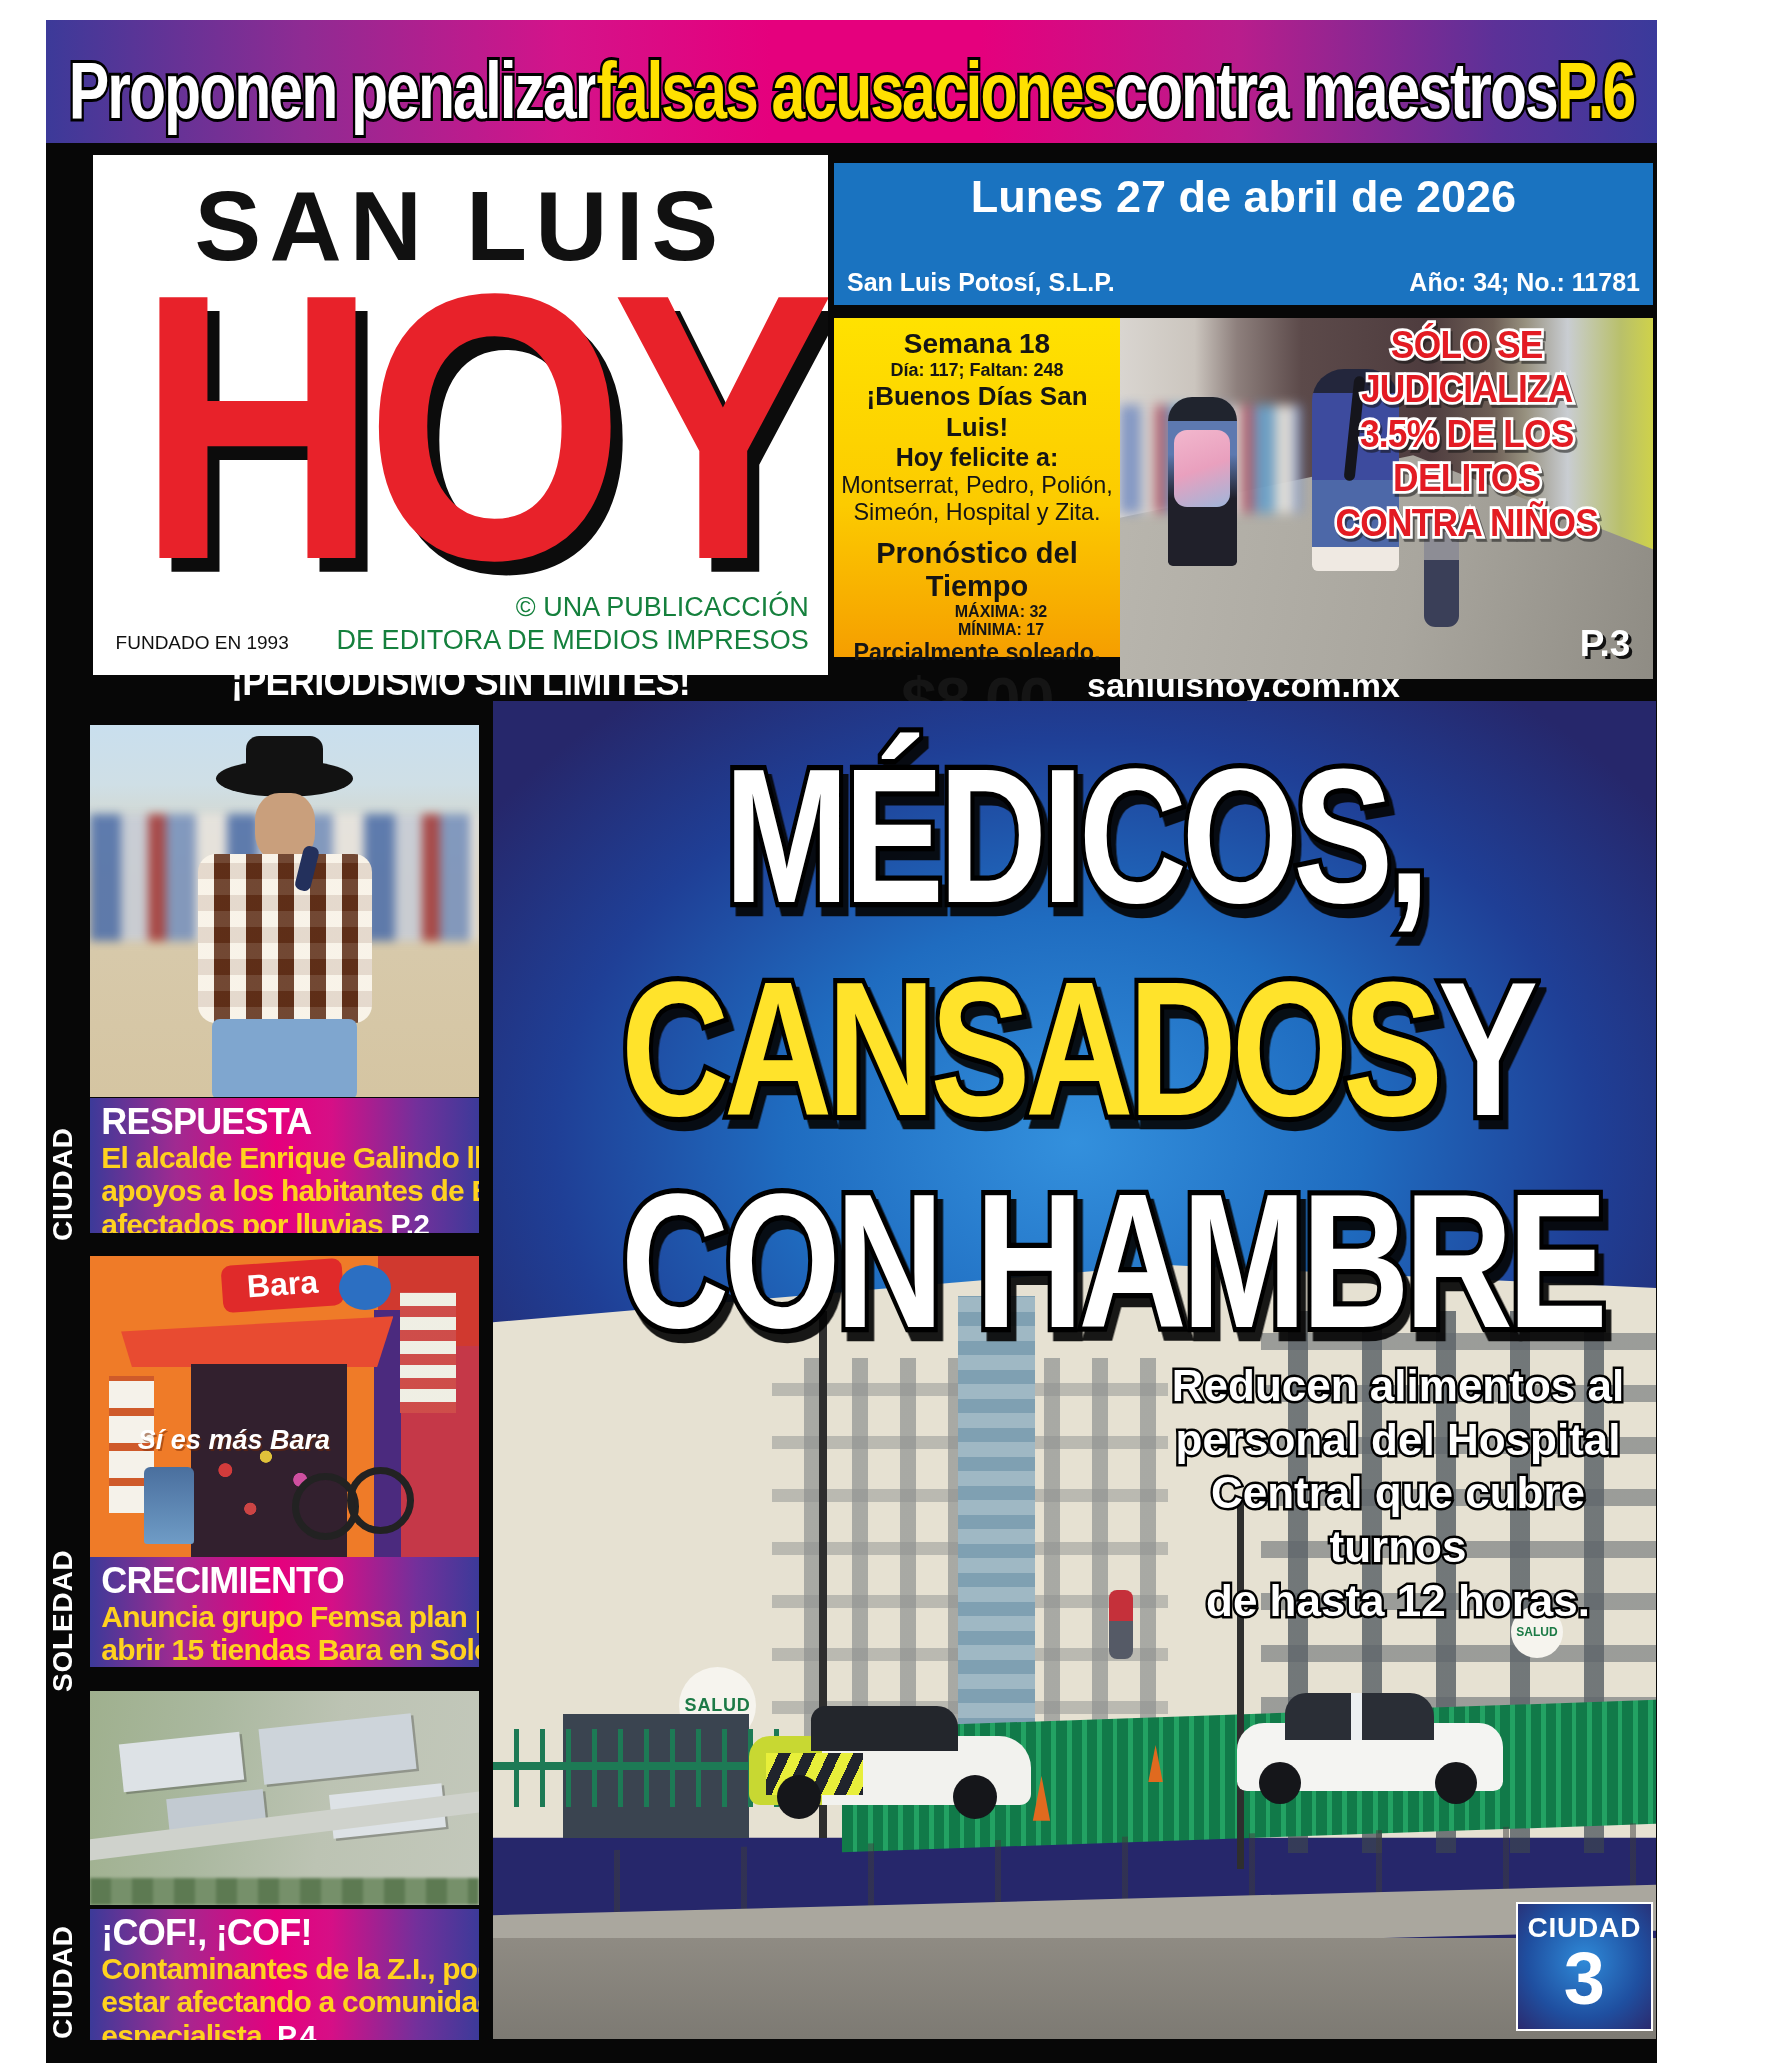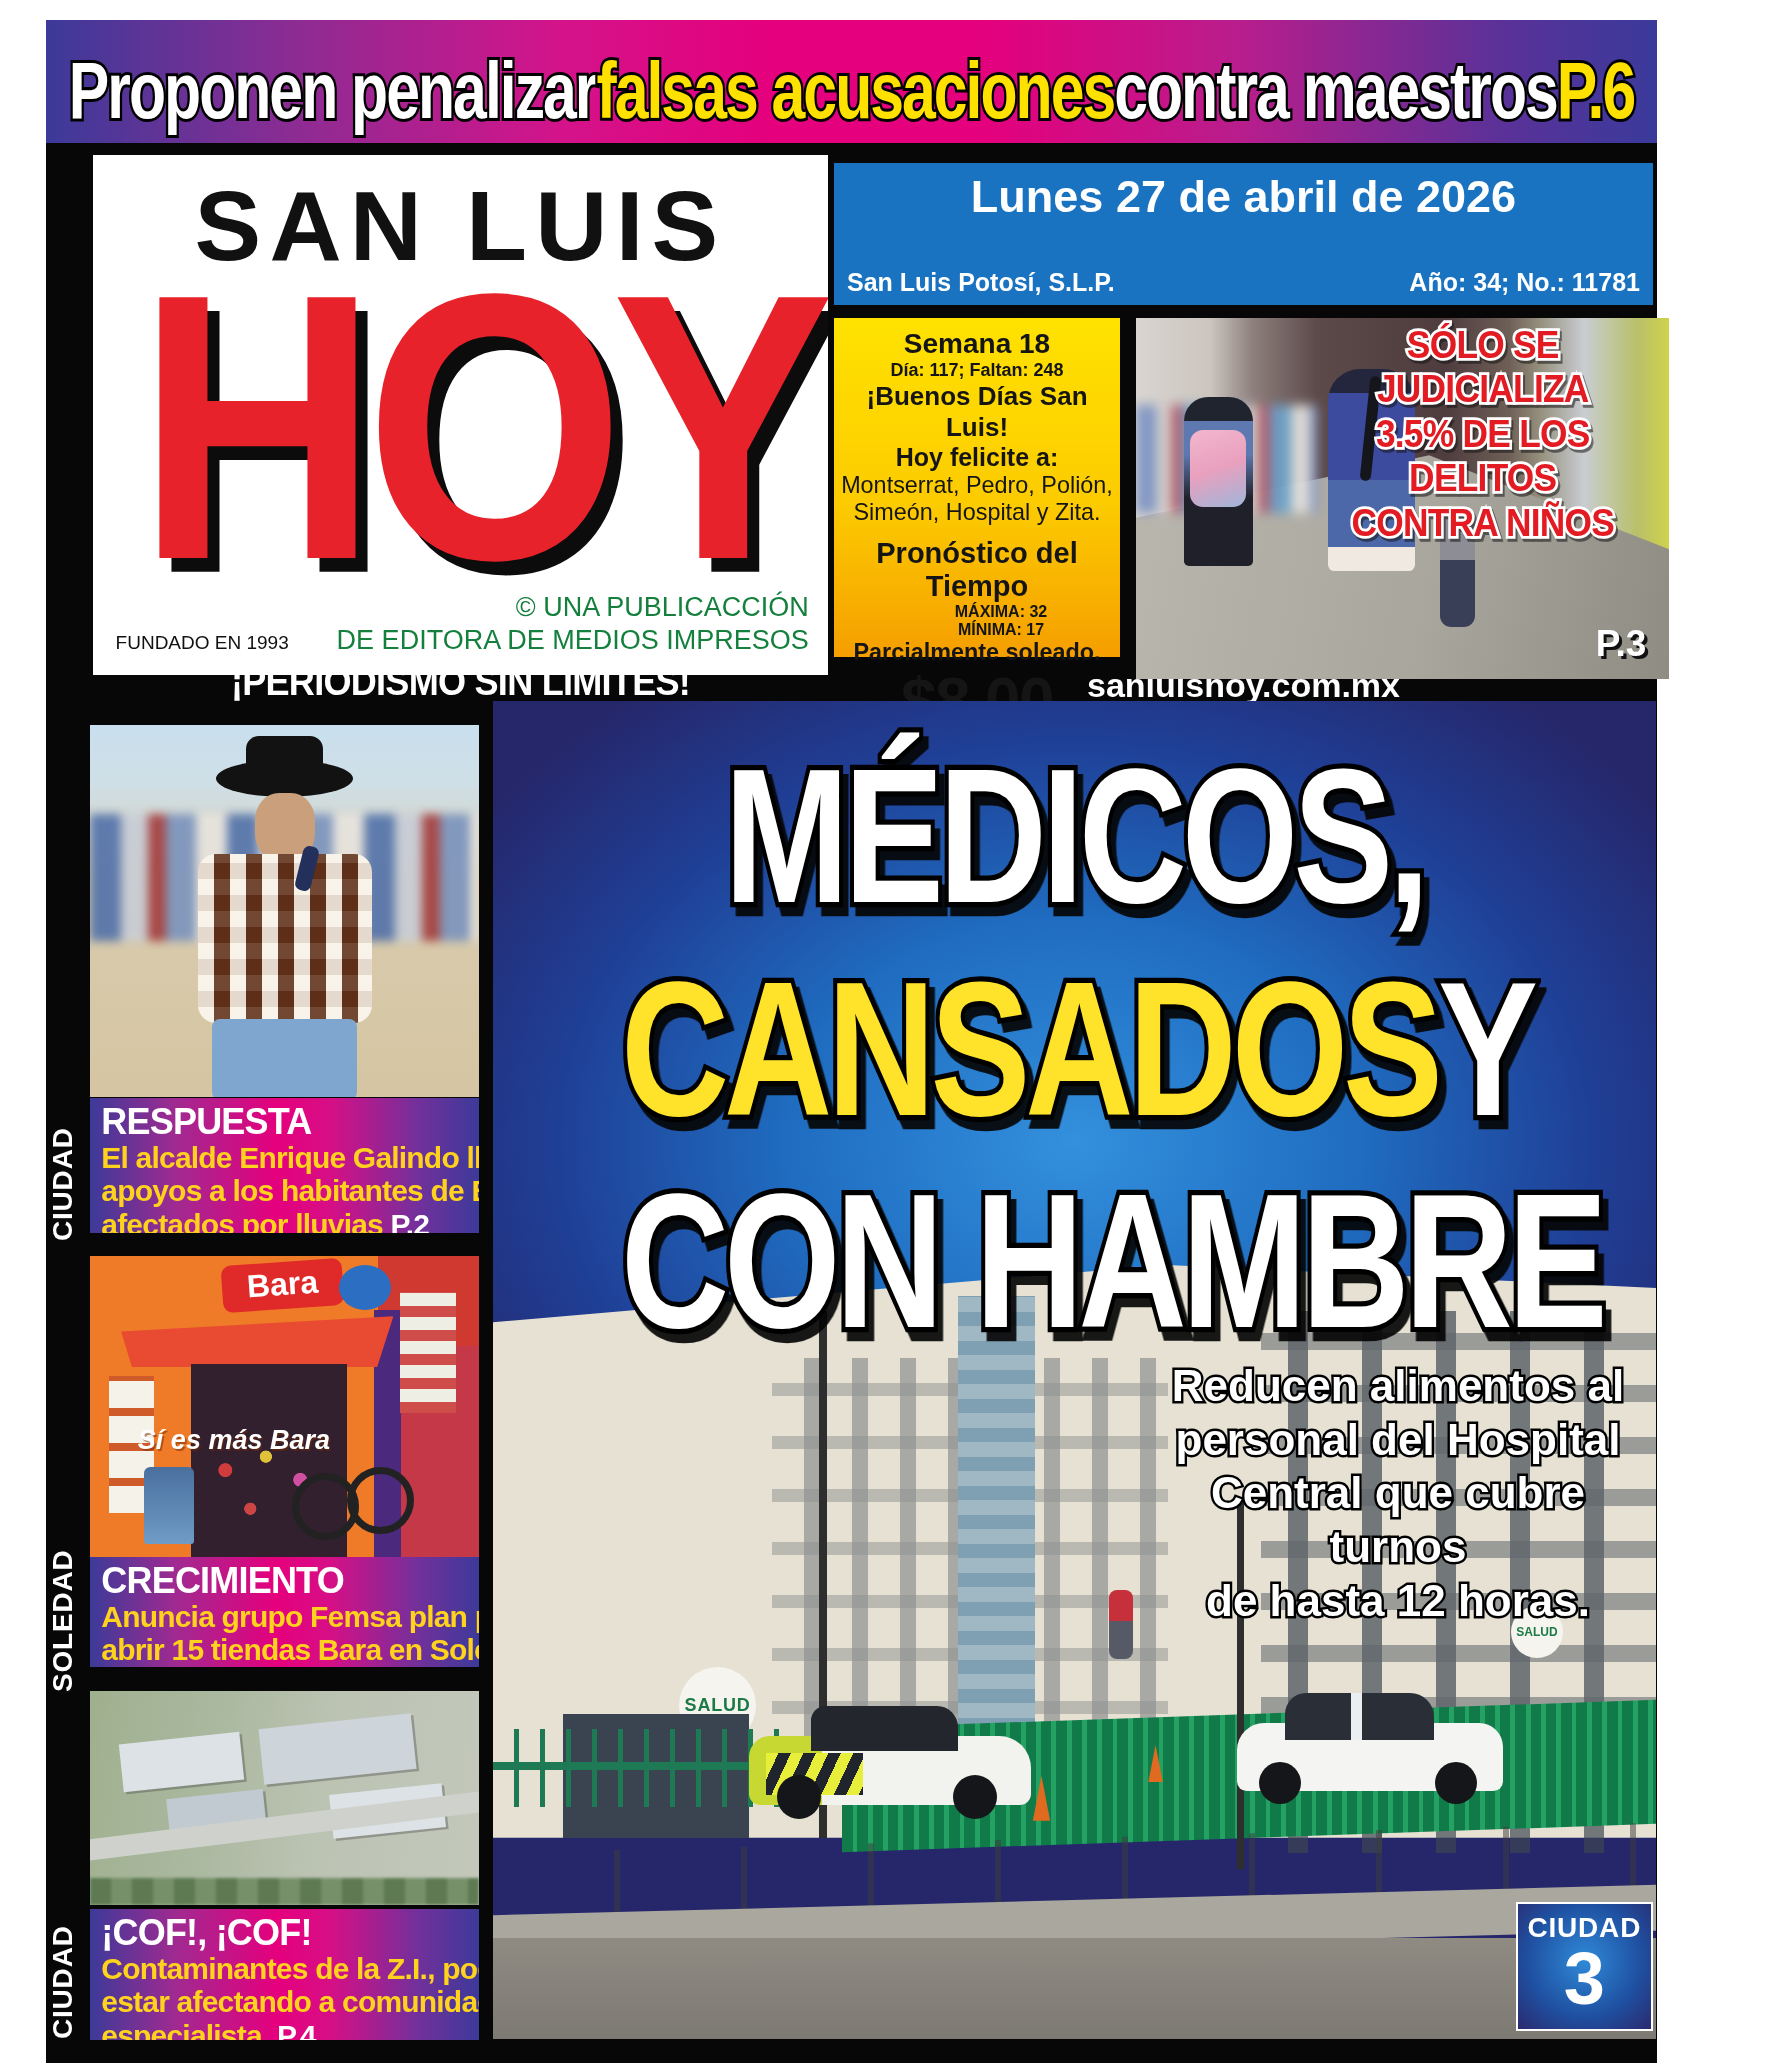"SÓLO SE" .street { margin-left: 16px -> none }
